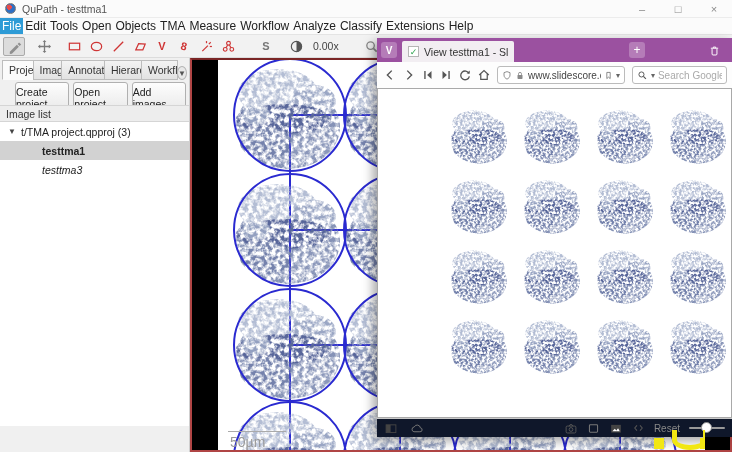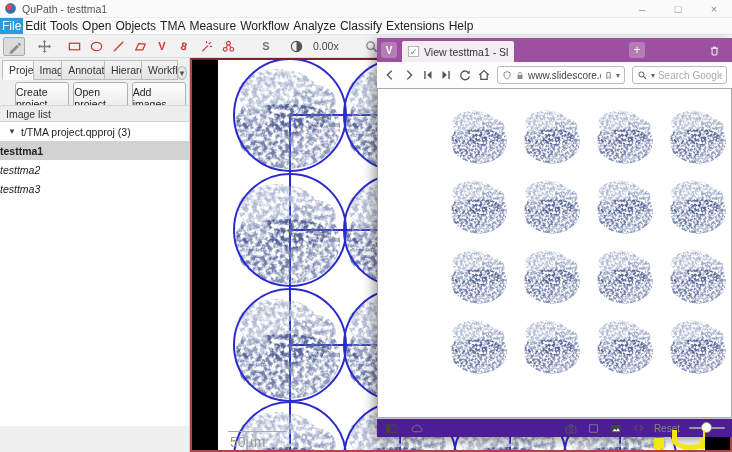"testtma1" .trow.child { padding-left: none -> 42px }
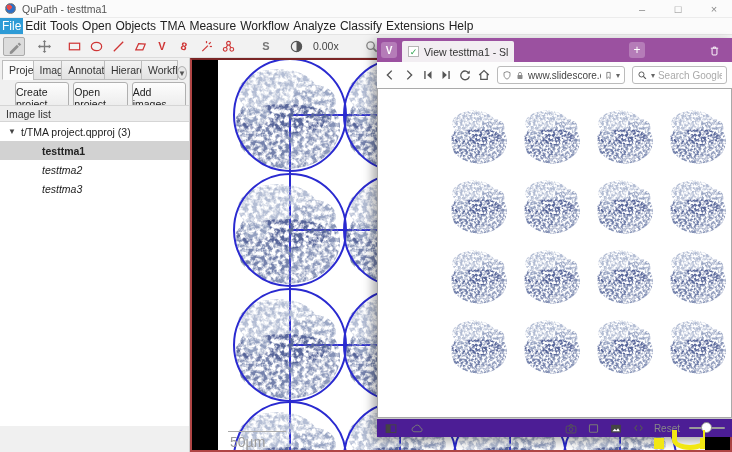"testtma2" div.trow { html: <div>testtma2</div> -> none }
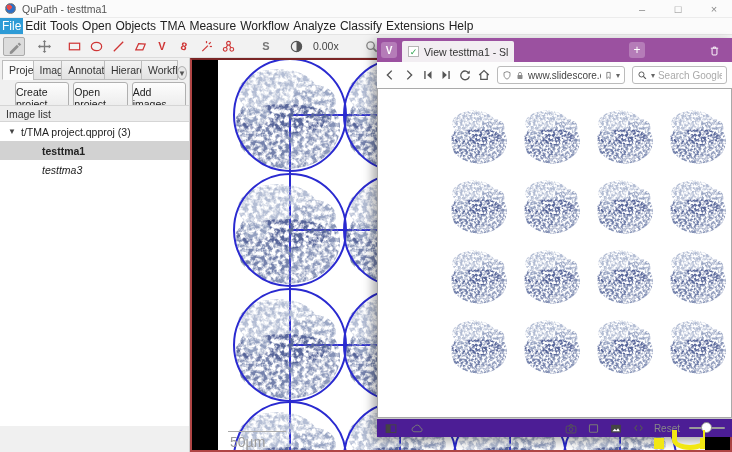"Reset" .statusbar { background: #4c1d95 -> #0f172a }
